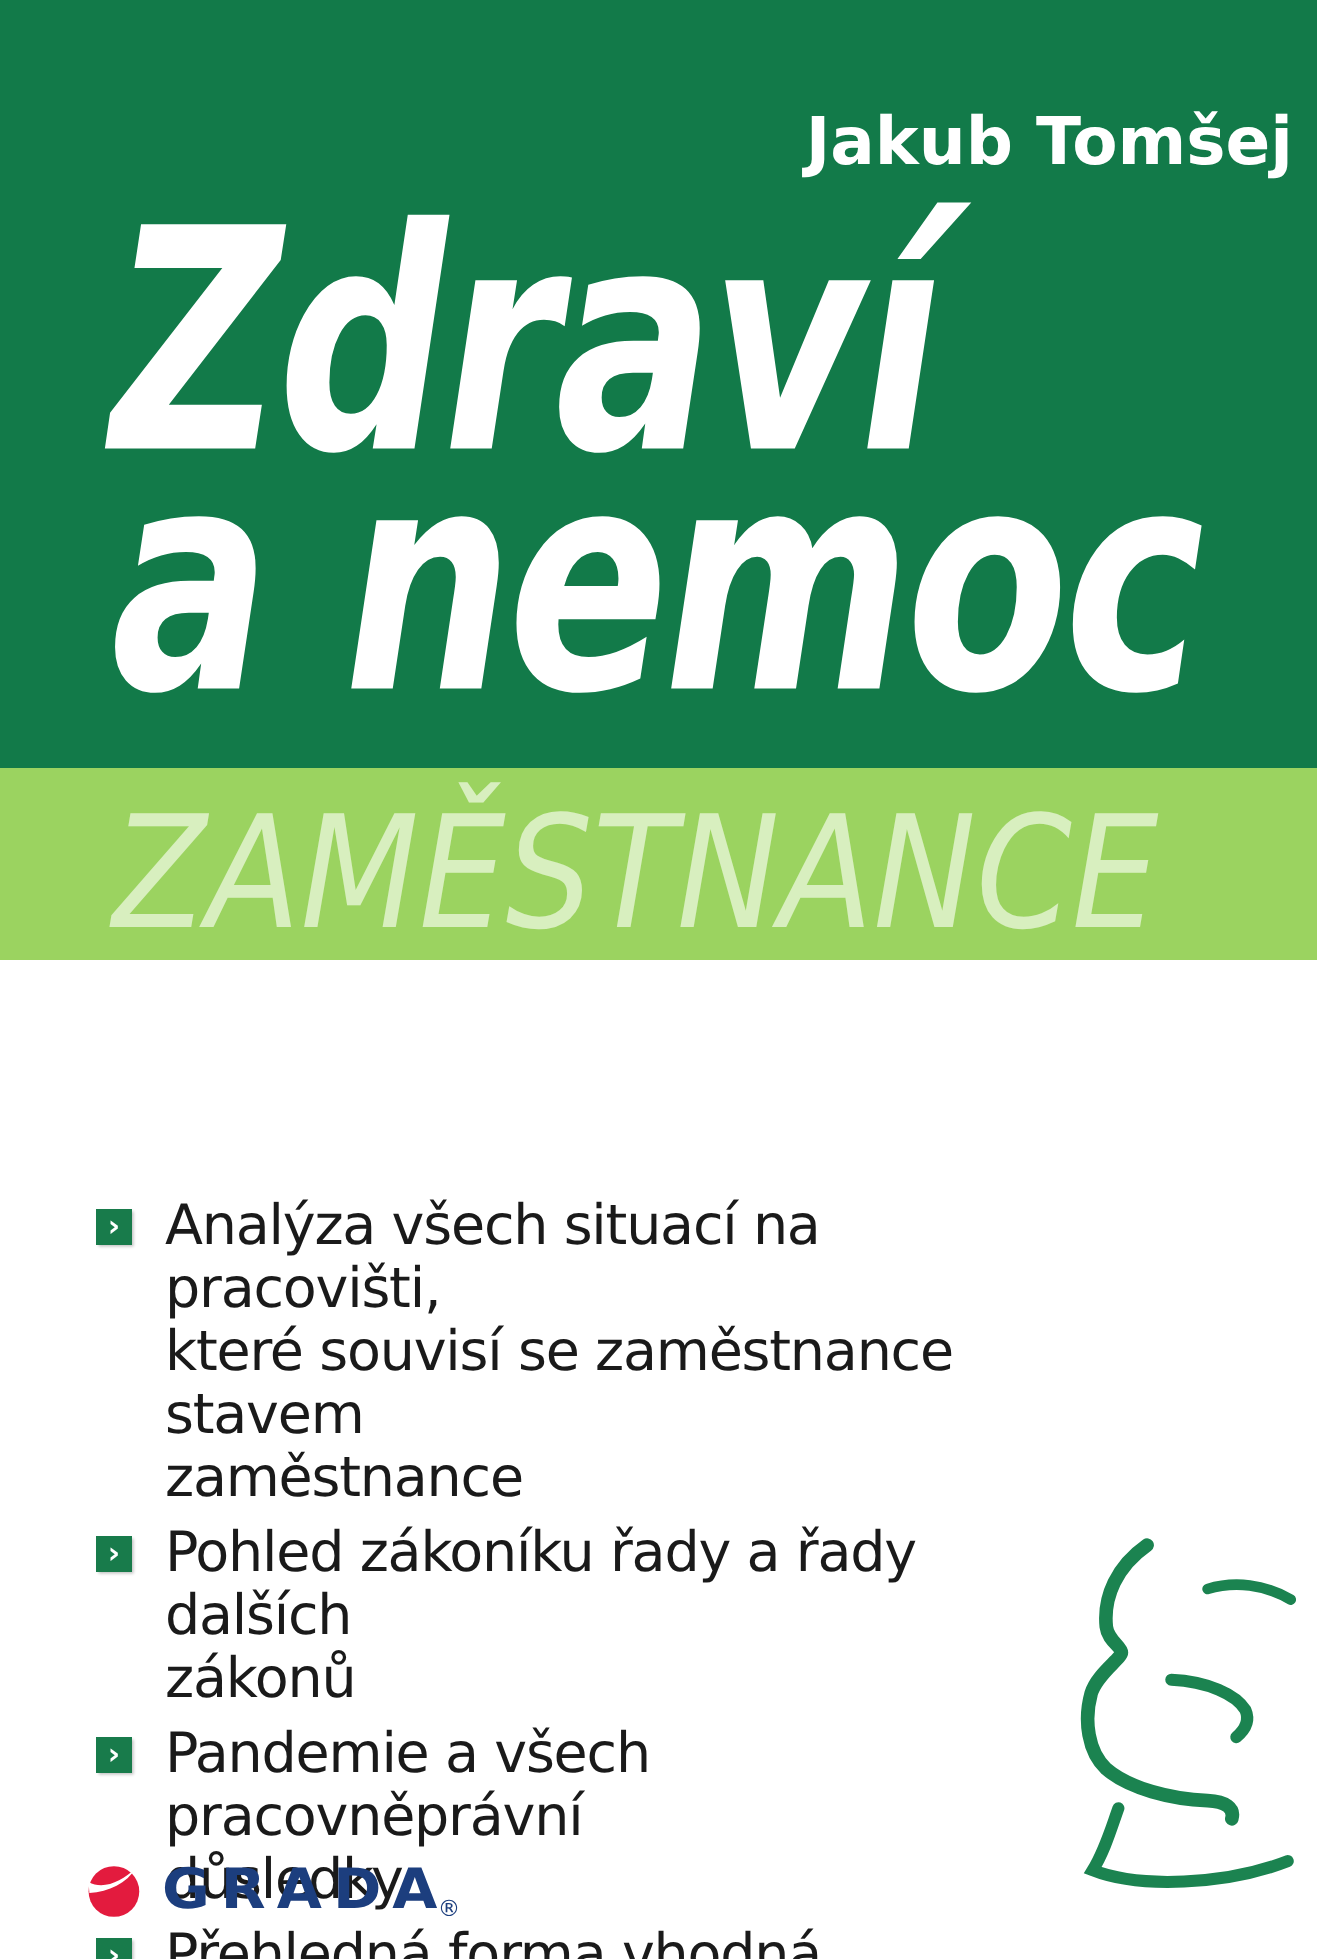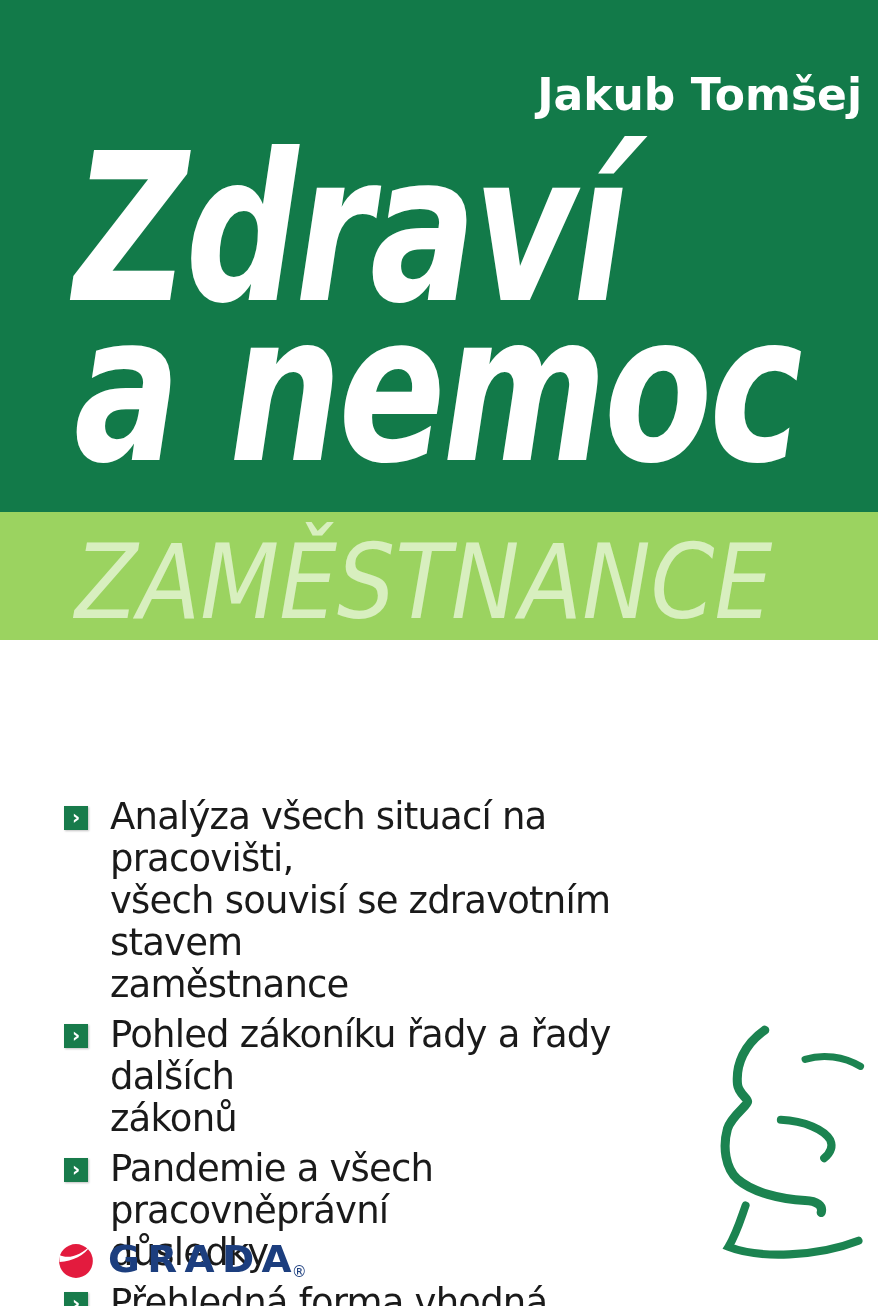"Analýza všech situací na pracovišti," div.bullet-text { text: všech souvisí se zdravotním -> které souvisí se zaměstnance }
